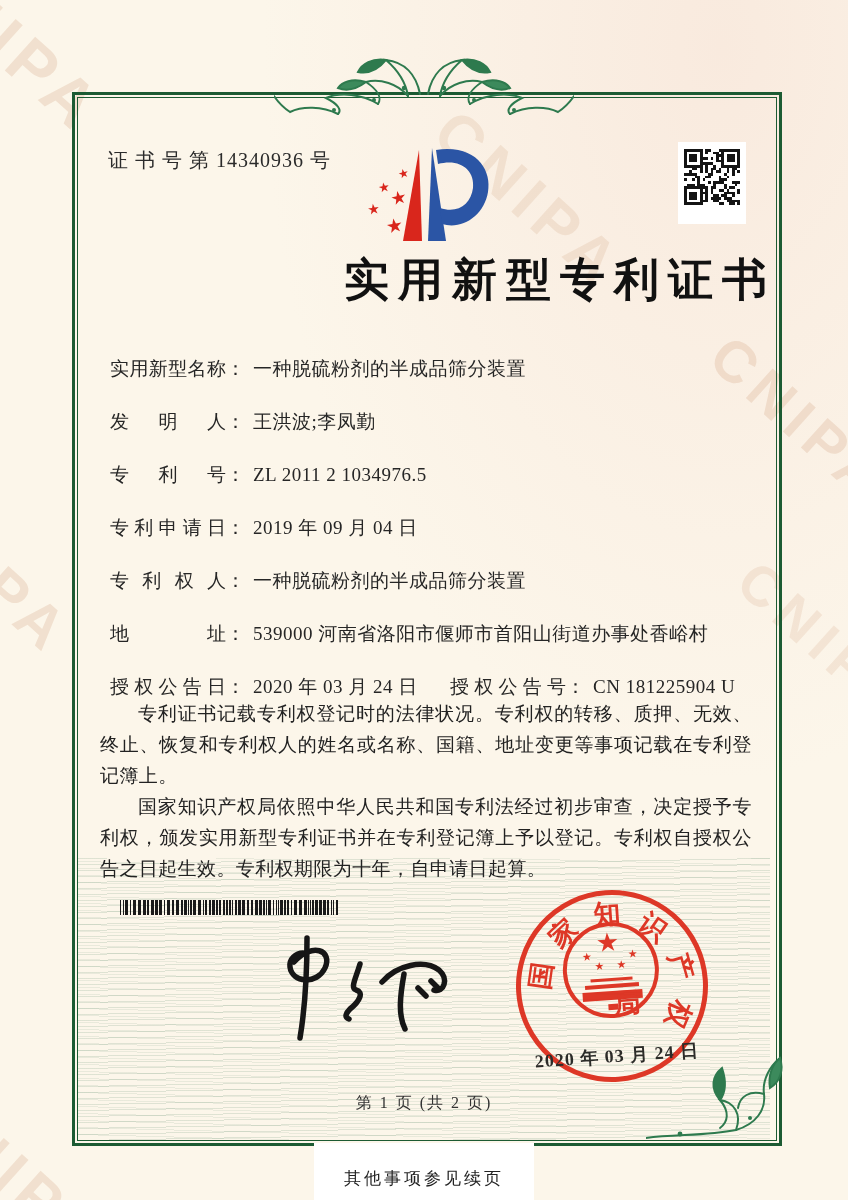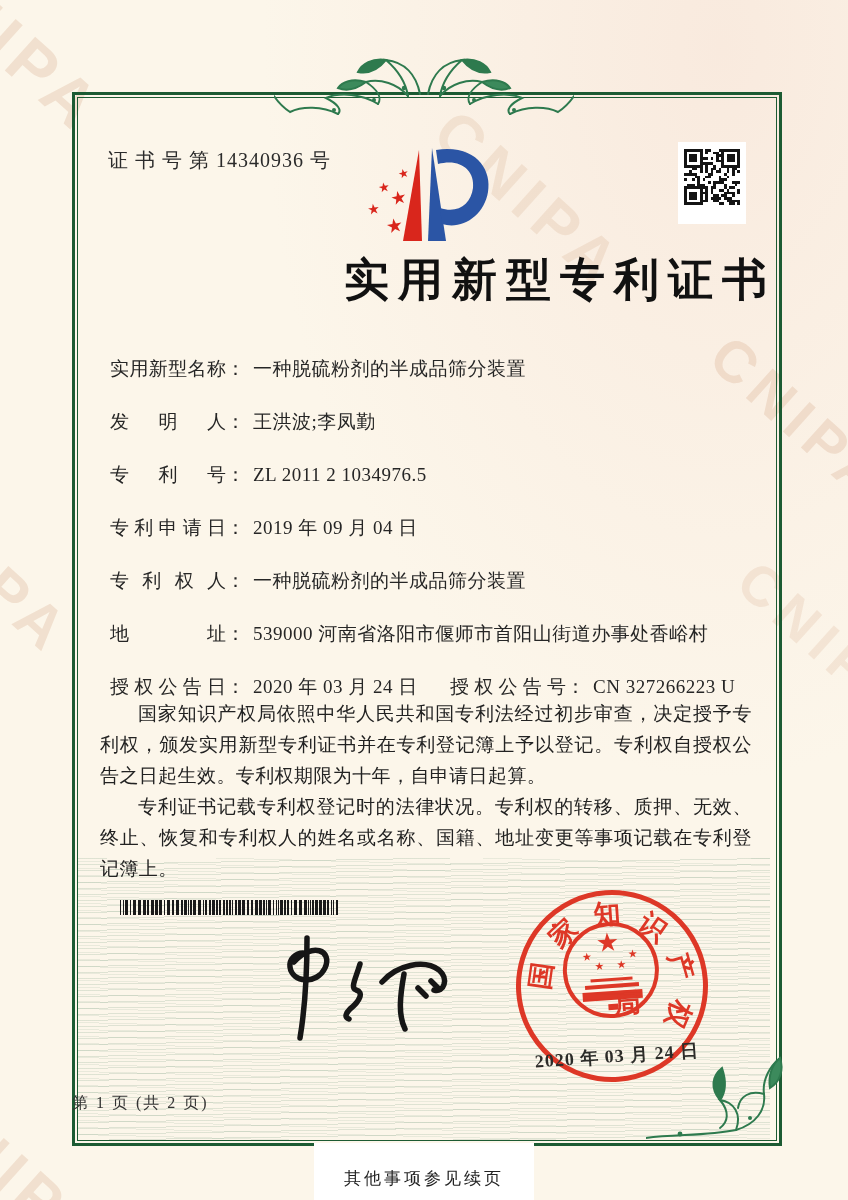"CN 327266223 U" span.fval { text: 327266223 -> 181225904 }
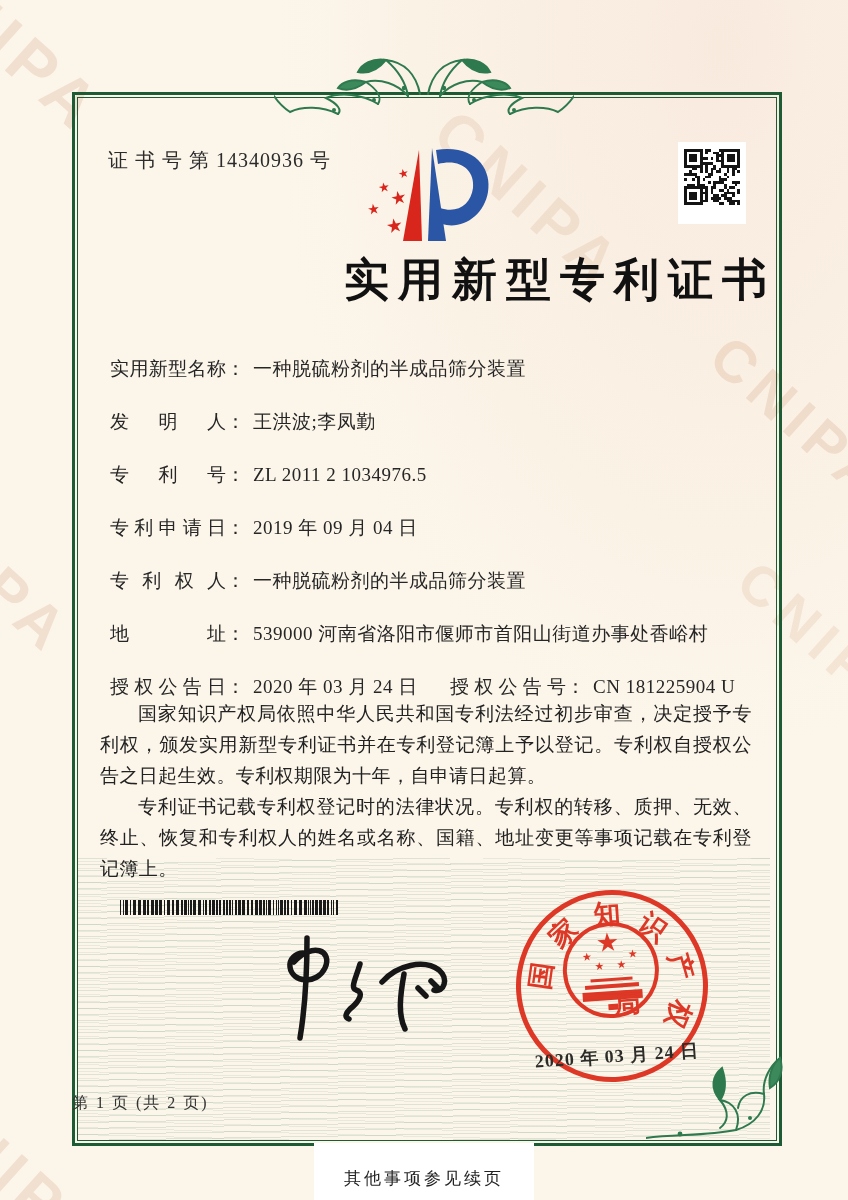"国家知识产权局依照中华人民共和国专利法经过初步审查，决定授予专利权，颁发实用新型" p { order: before "专利证书记载专利权登记时的法律状况。专利权的转移、质押、无效、终止、恢复和专利权" -> after "专利证书记载专利权登记时的法律状况。专利权的转移、质押、无效、终止、恢复和专利权" }
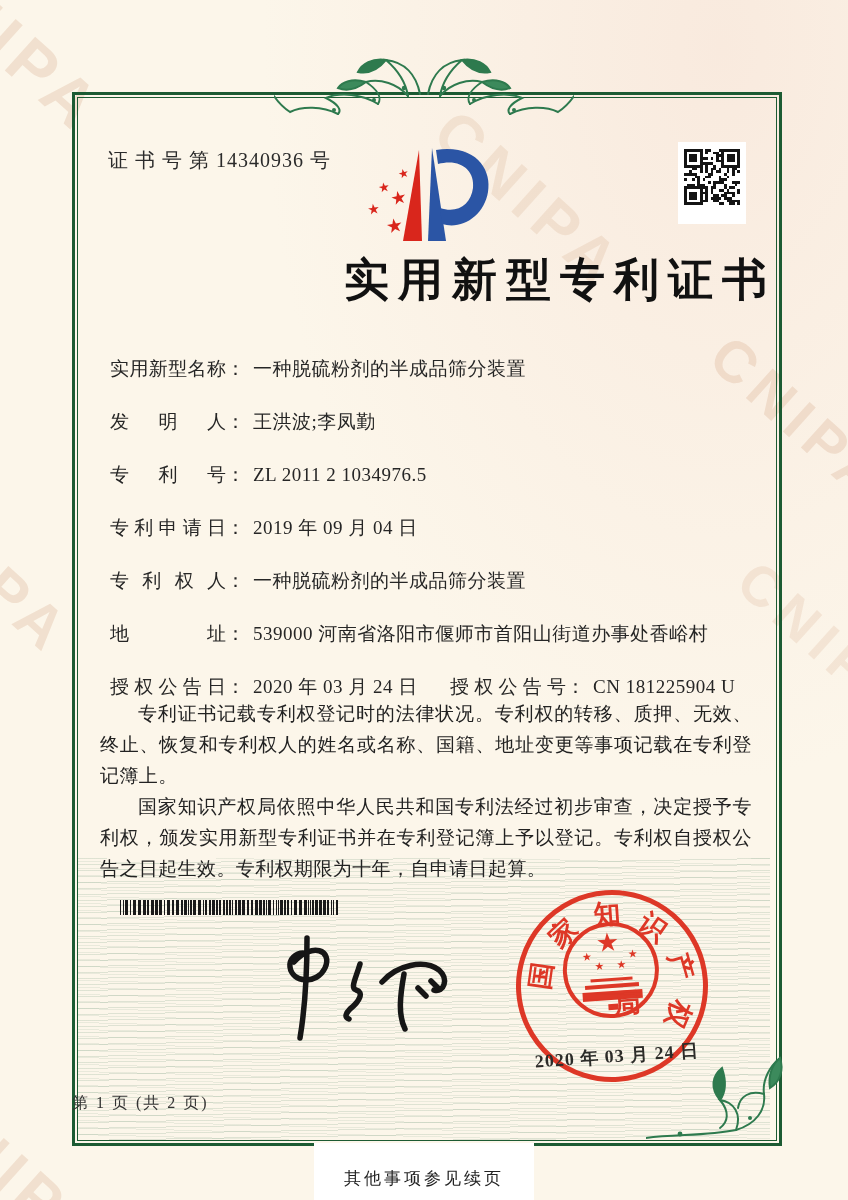"第 1 页 (共 2" .page-info { text-align: none -> center }
